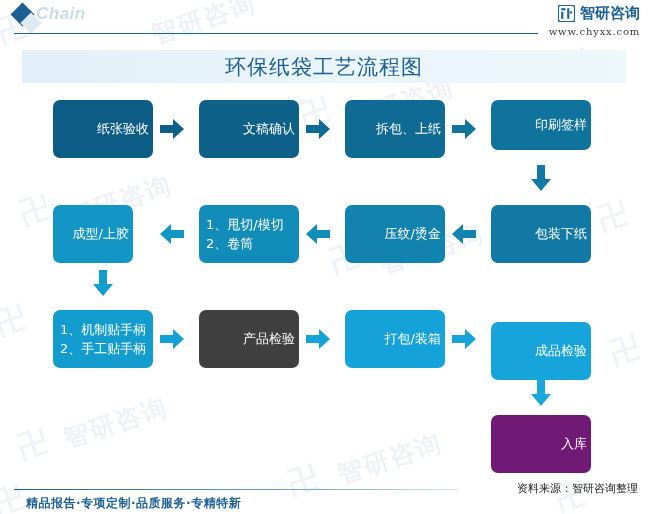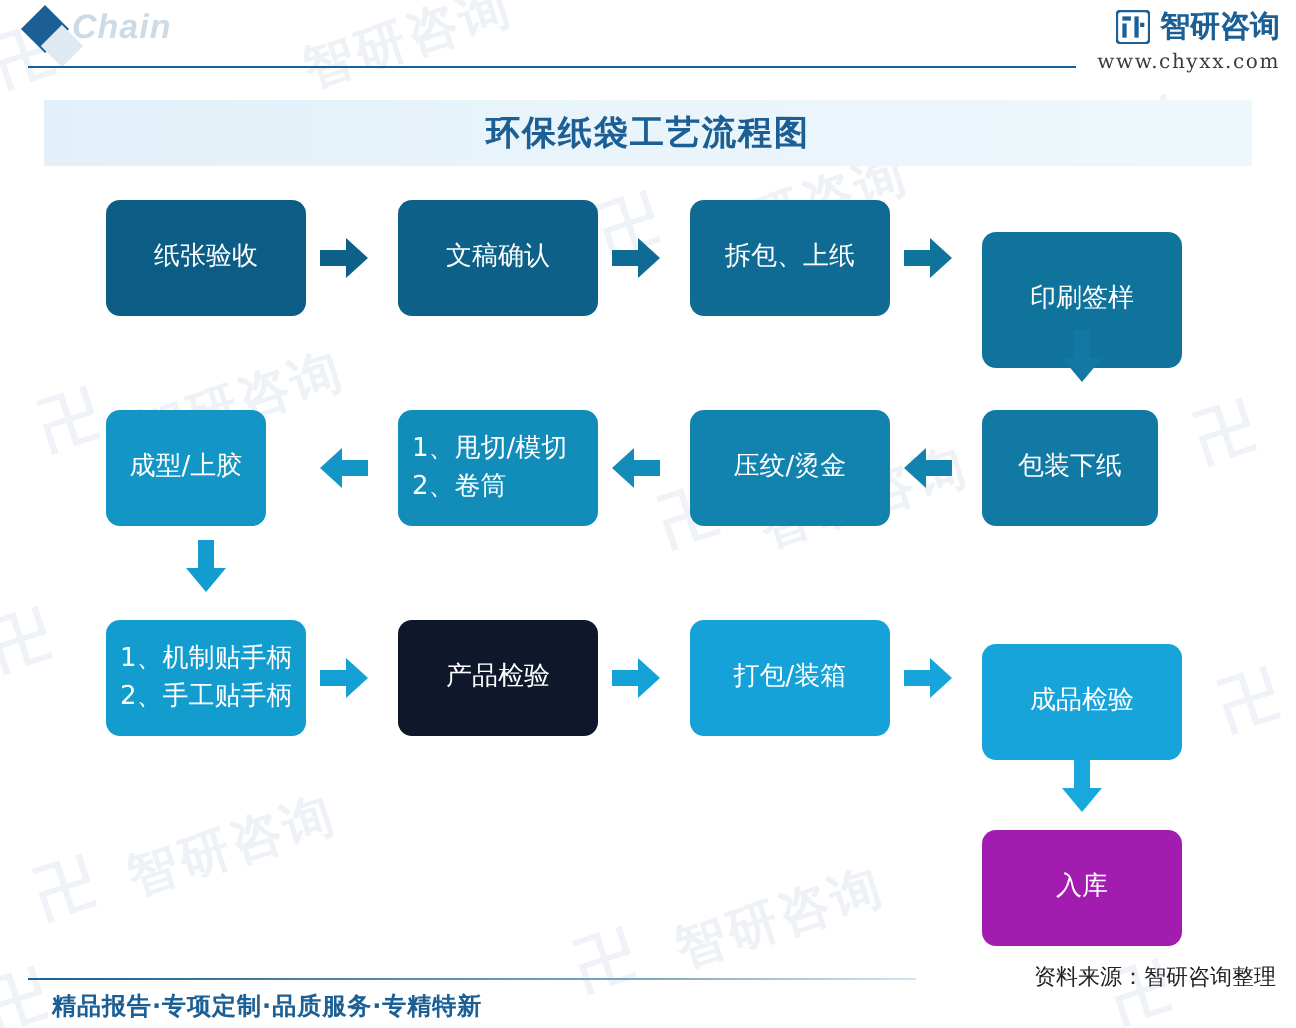"环保纸袋工艺流程图" .chart-title { font-size: 17px -> 21px; font-weight: bold -> normal }
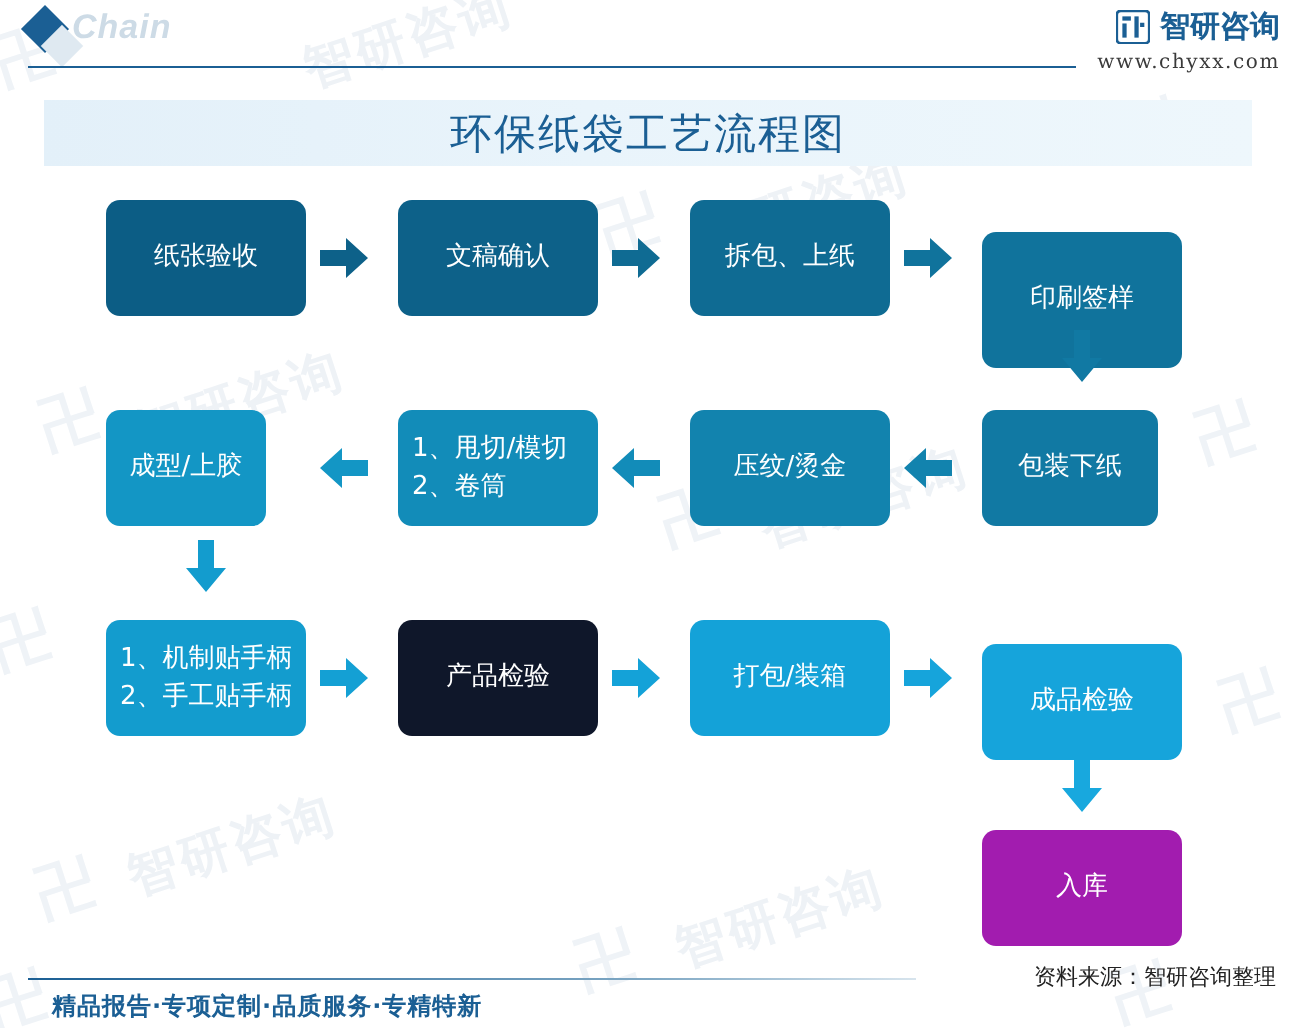"纸张验收" .node { align-items: center -> flex-end }
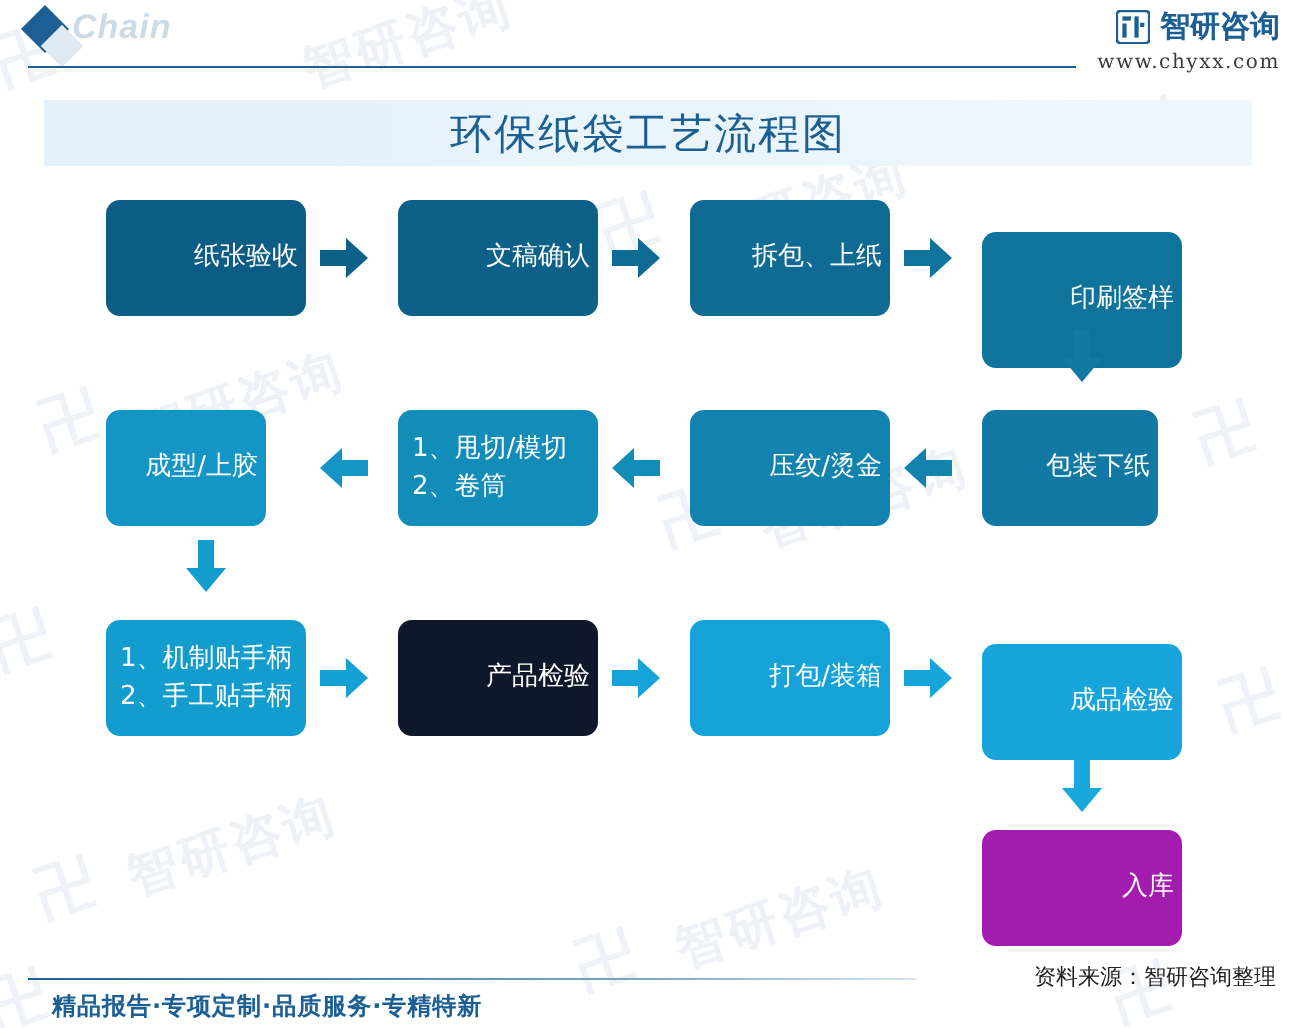"印刷签样" div.node { height: 68px -> 50px; top: 116px -> 100px }
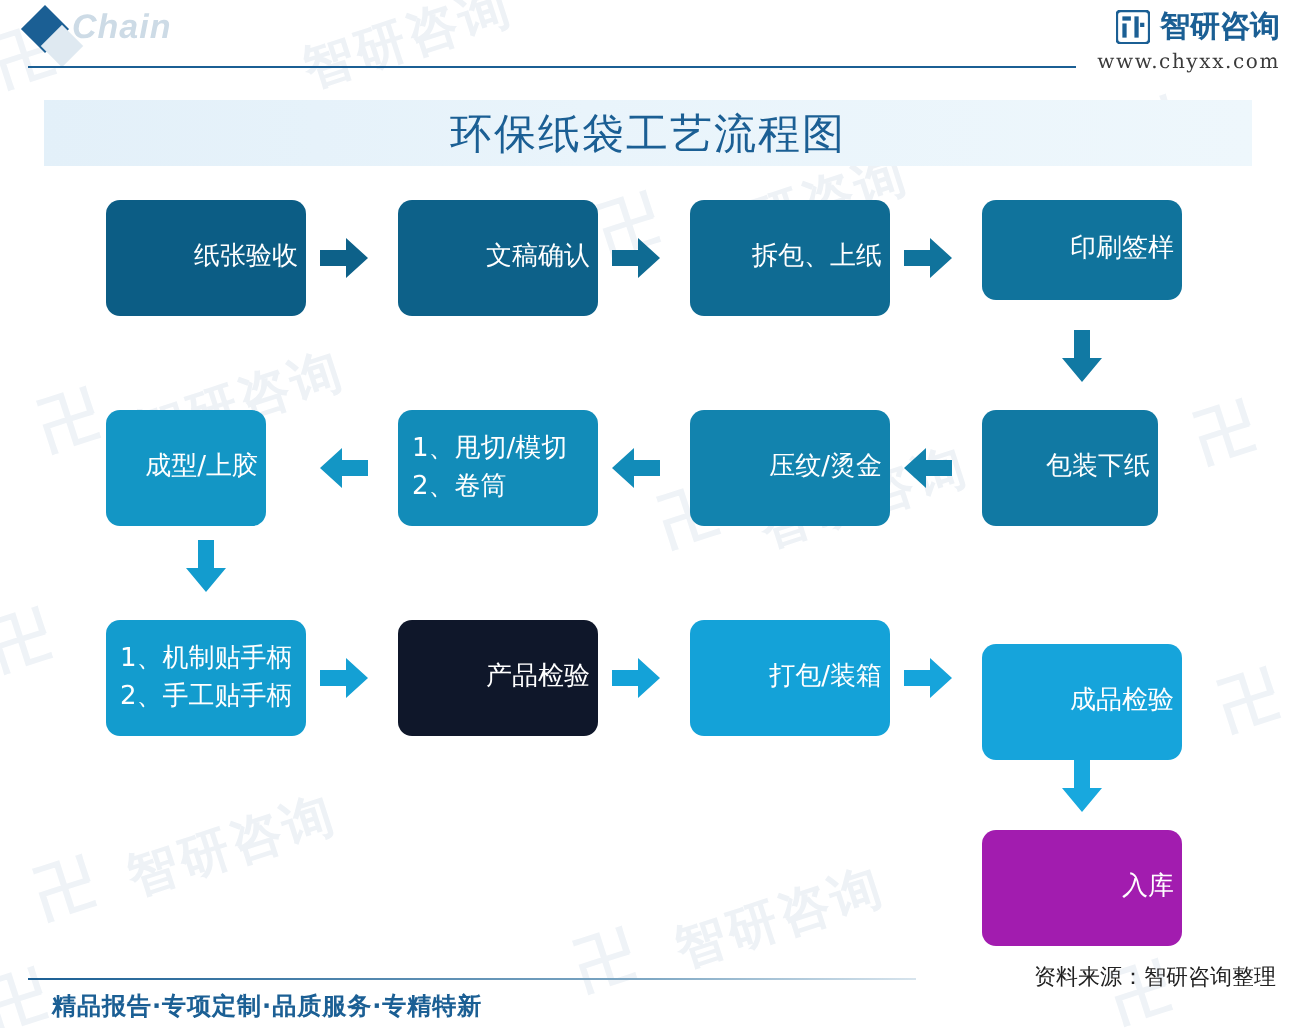"包装下纸" div.node { width: 88px -> 100px }
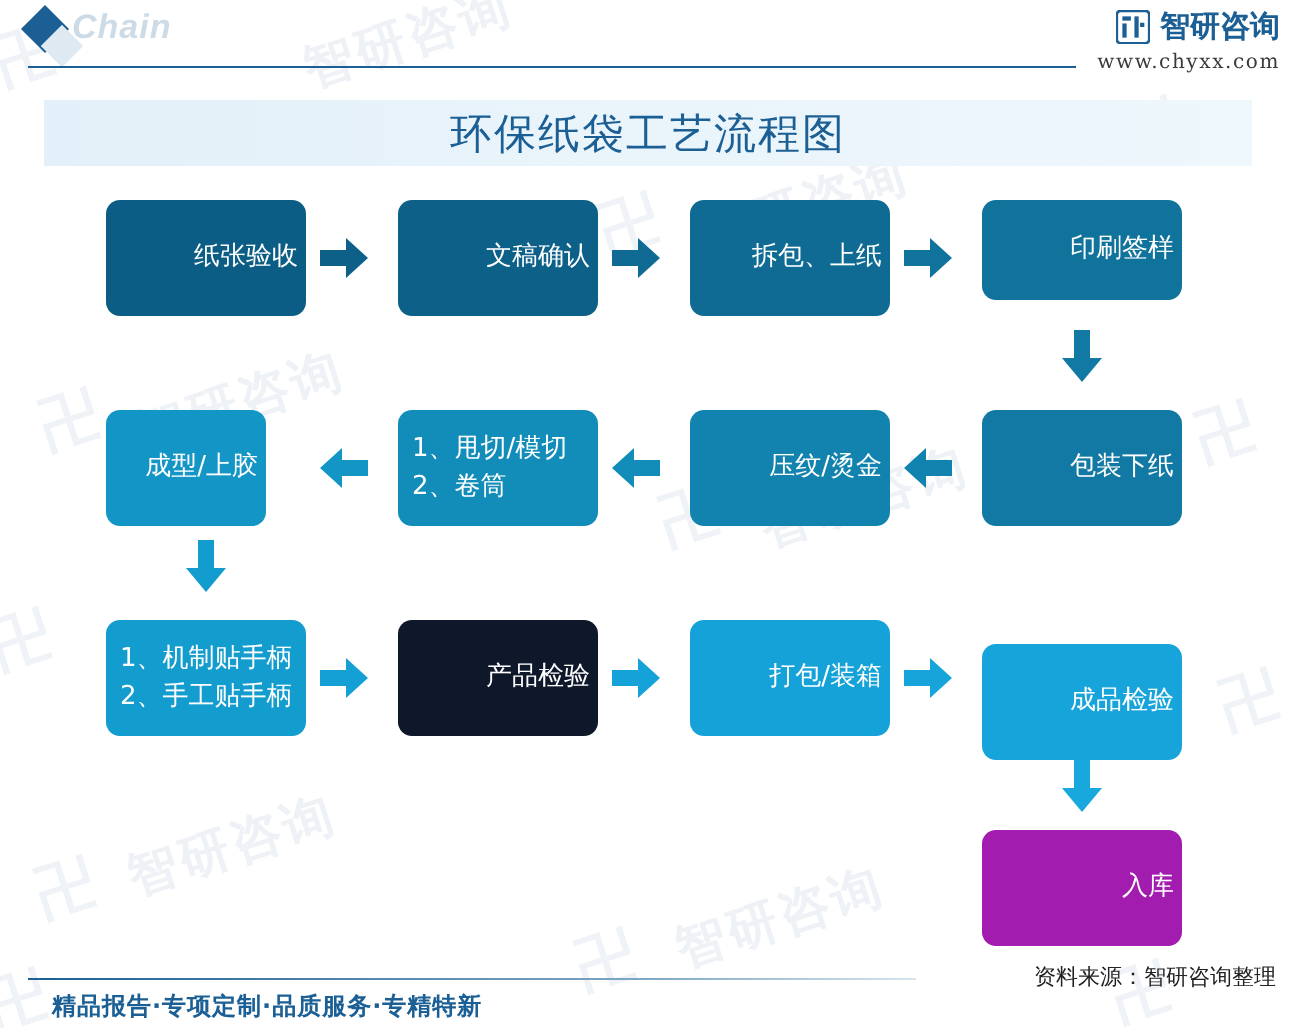"产品检验" div.node { background: #0f172a -> #404040 }
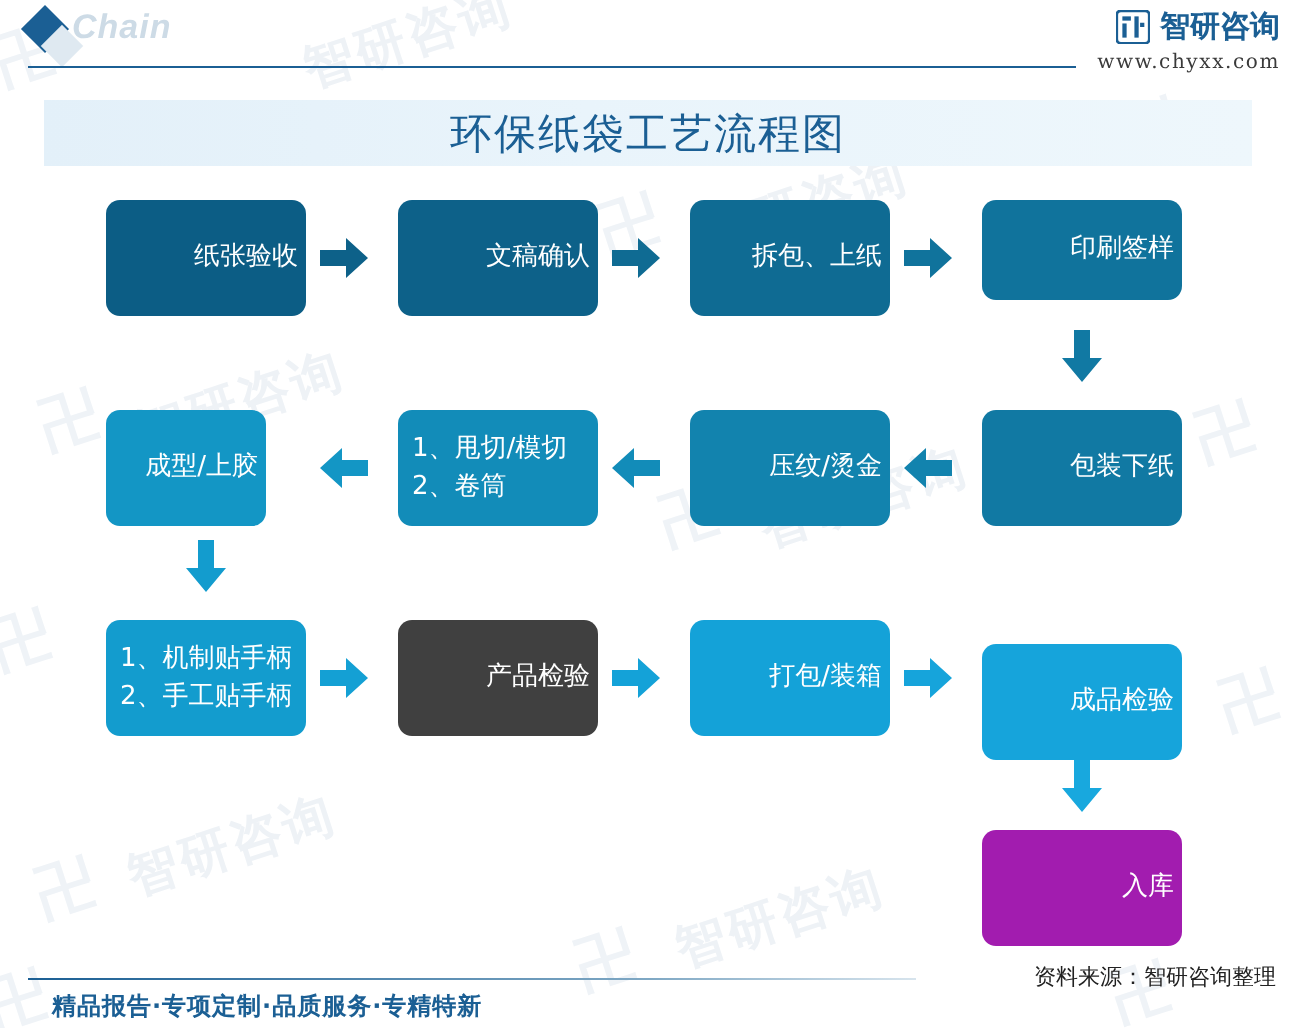"入库" div.node { background: #a21caf -> #701a75 }
